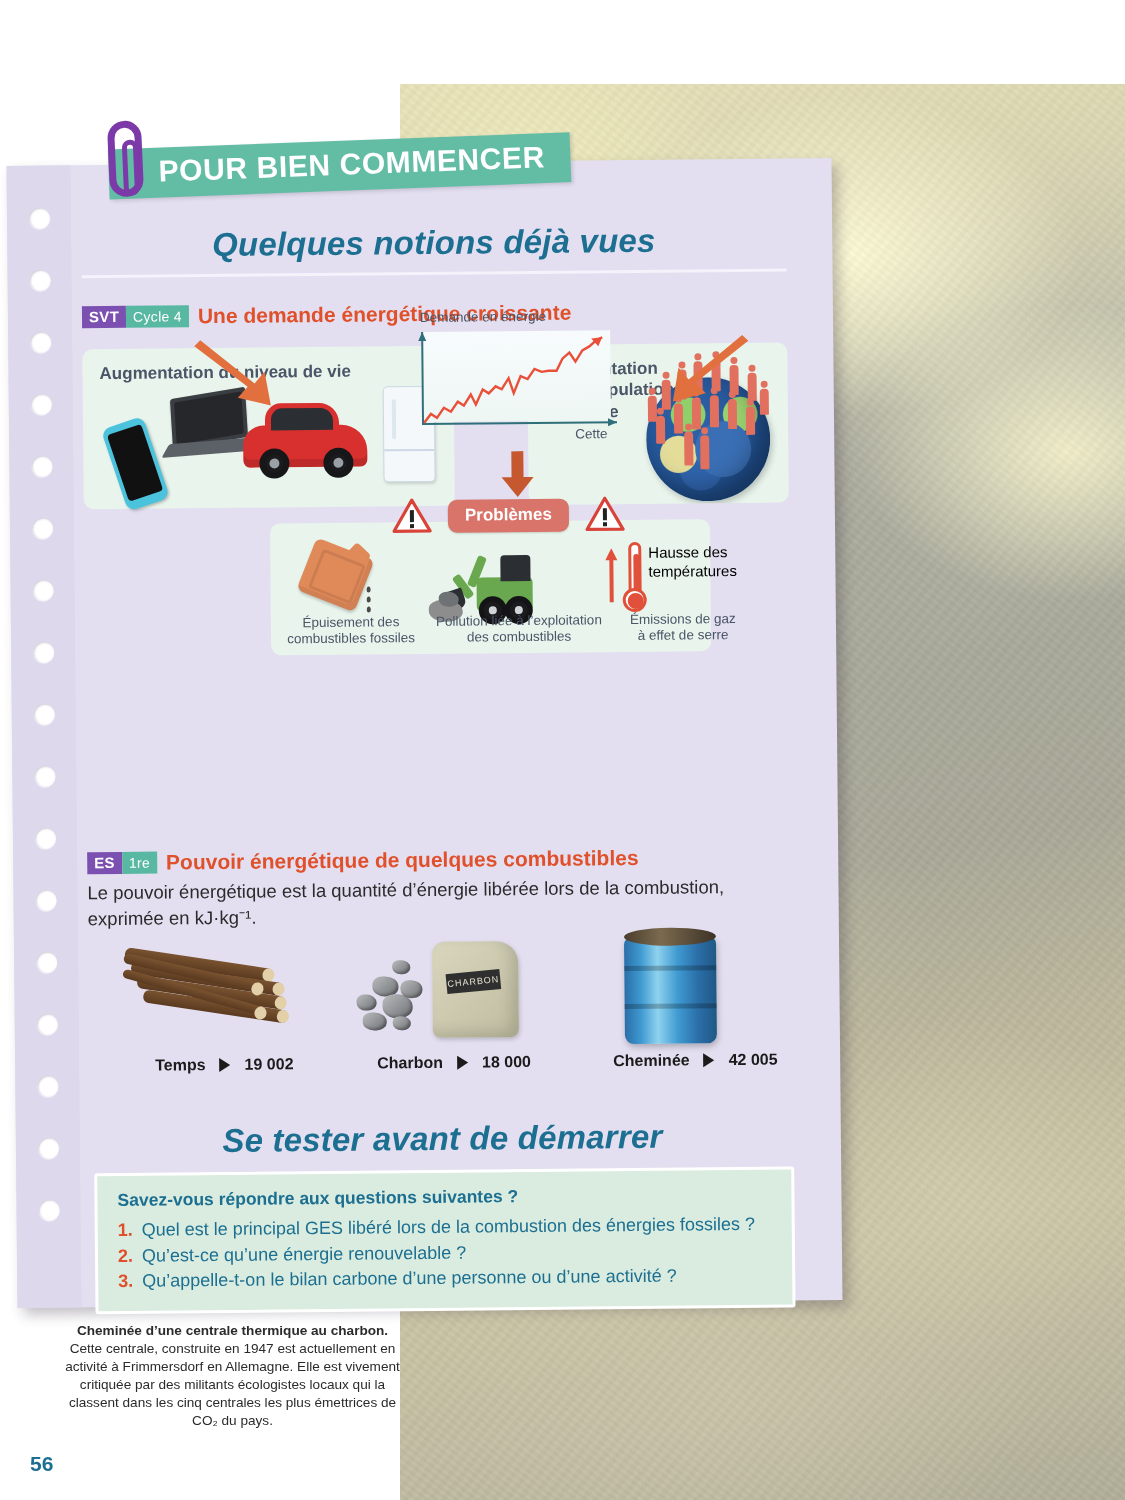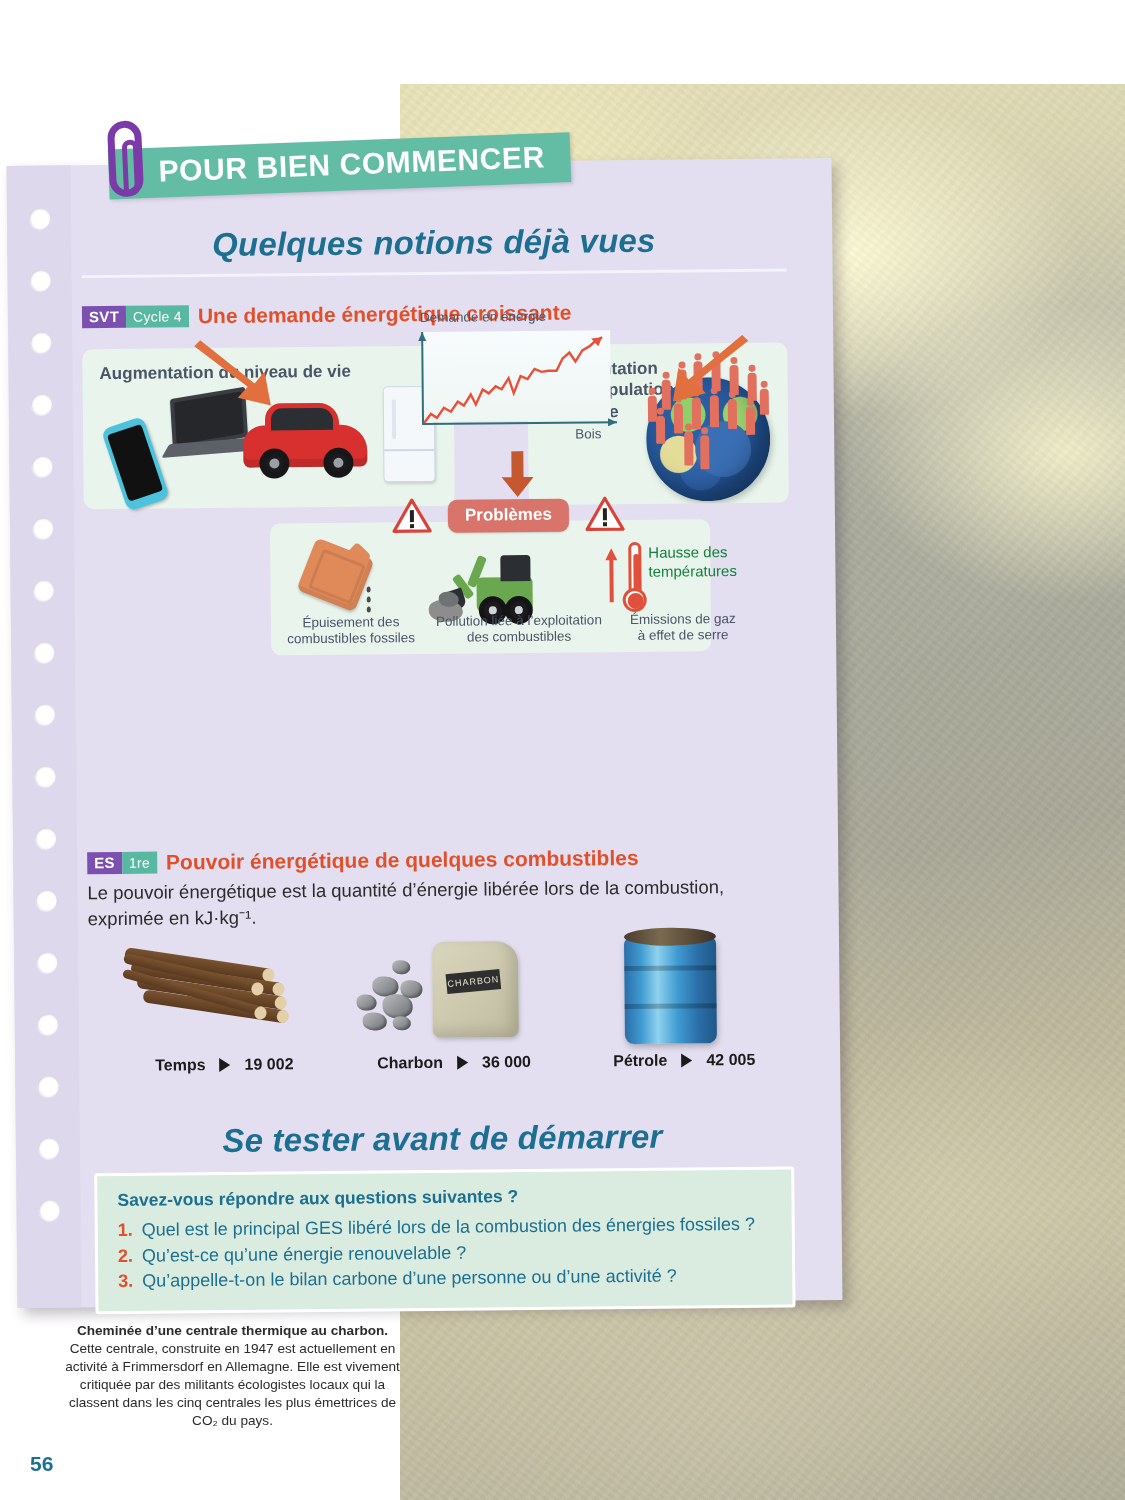"Bois" div.axis-lbl { text: Bois -> Cette }
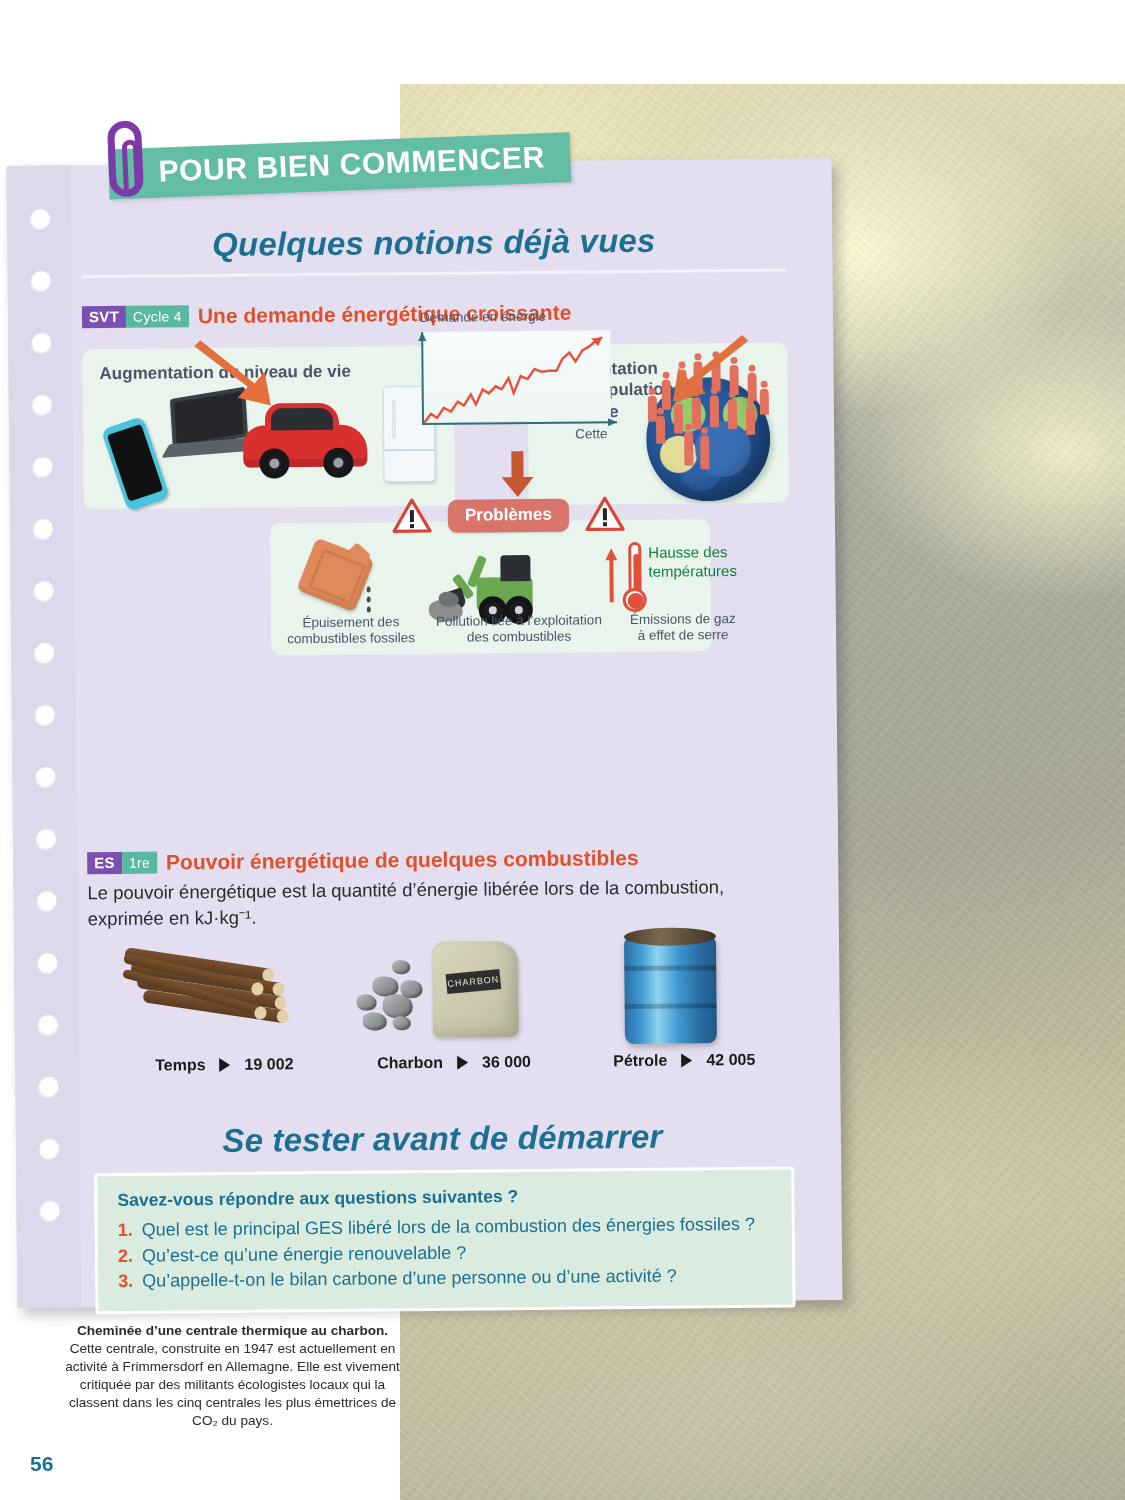"Hausse des" div { color: #15803d -> #000000 }
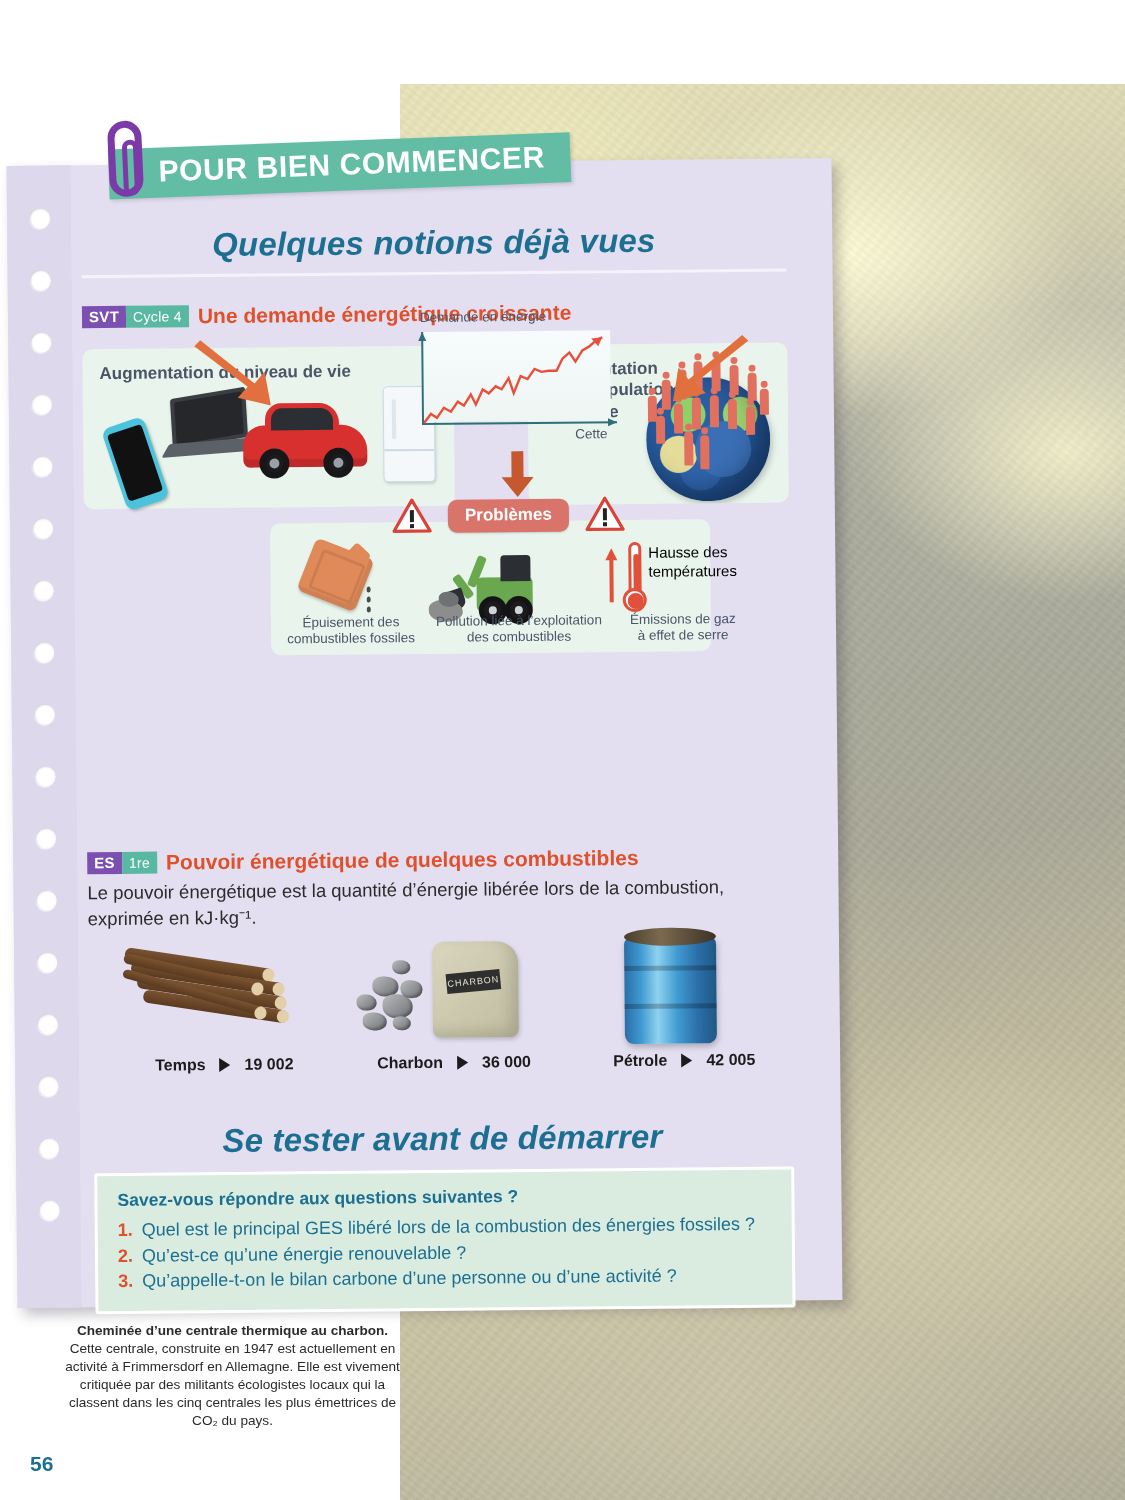"36 000" span.fuel-val { text: 36 000 -> 18 000 }
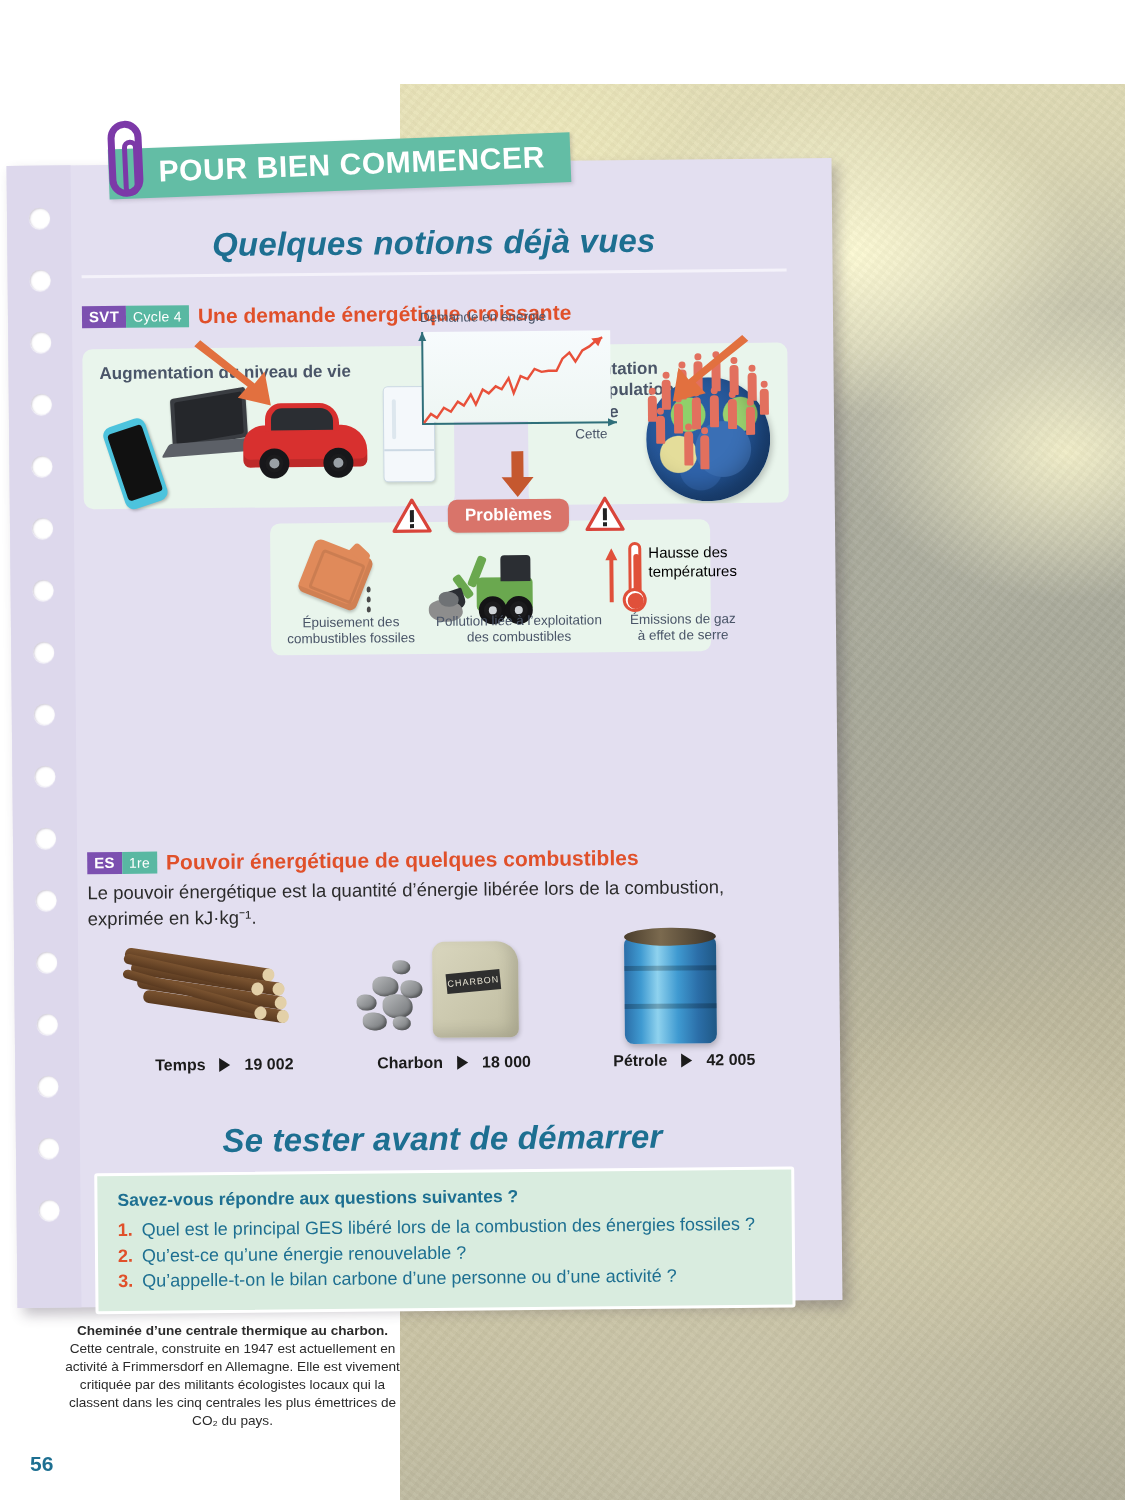"Pétrole" span.fuel-name { text: Pétrole -> Cheminée }
